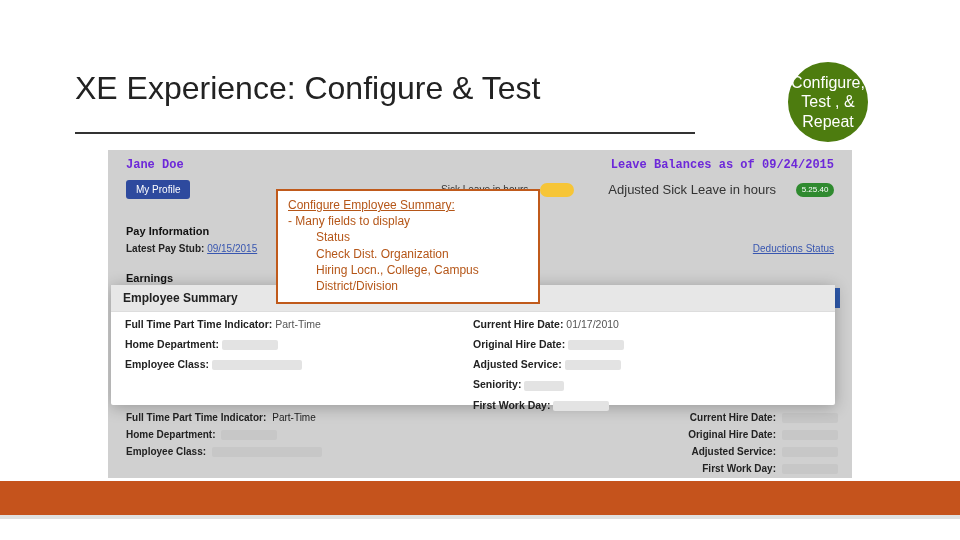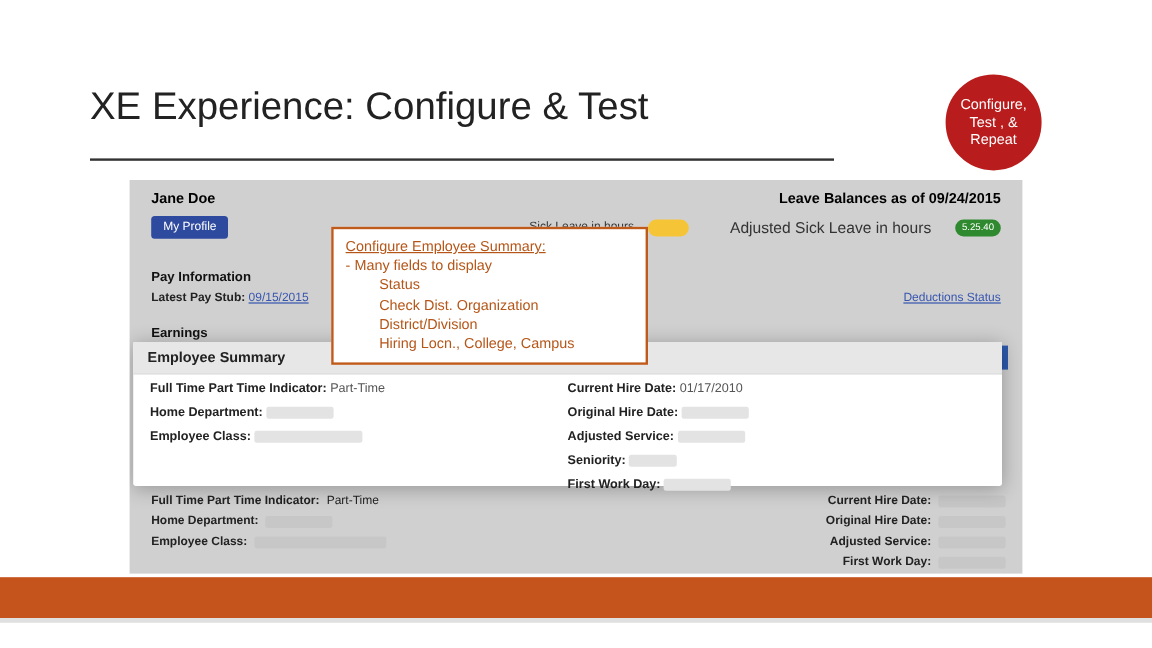"Configure, Test , & Repeat" .badge { background: #b91c1c -> #4d7c0f; font-size: 12px -> 16px }
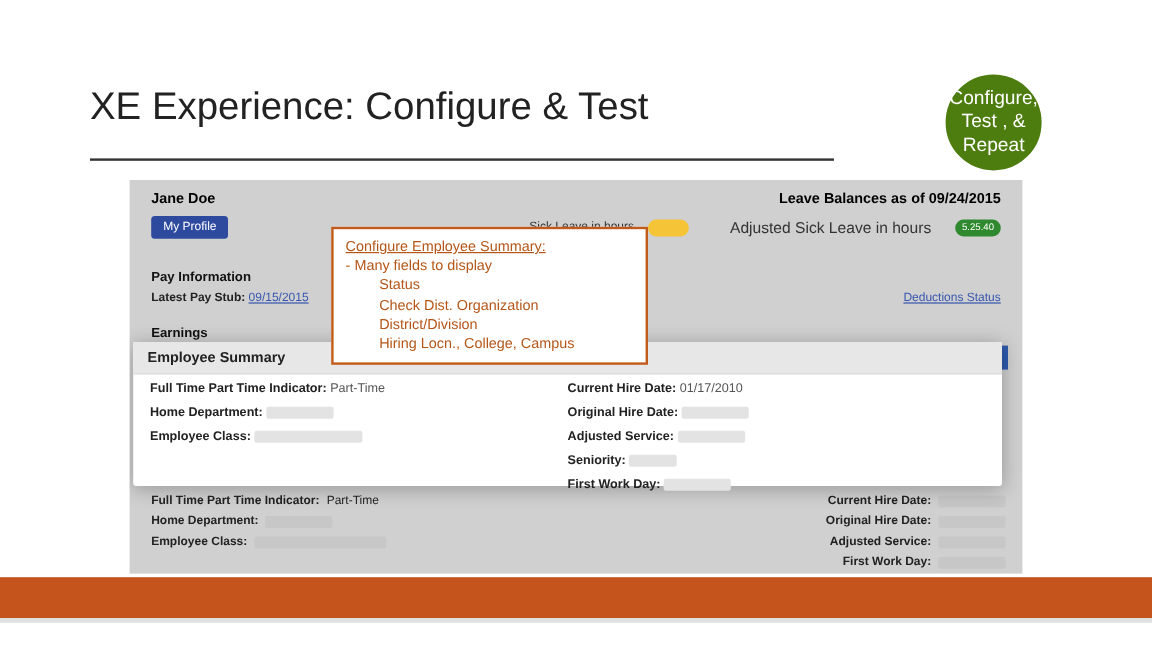"Jane Doe" .bg-topbar { color: #000000 -> #6d28d9; font-family: none -> Liberation Mono, monospace }
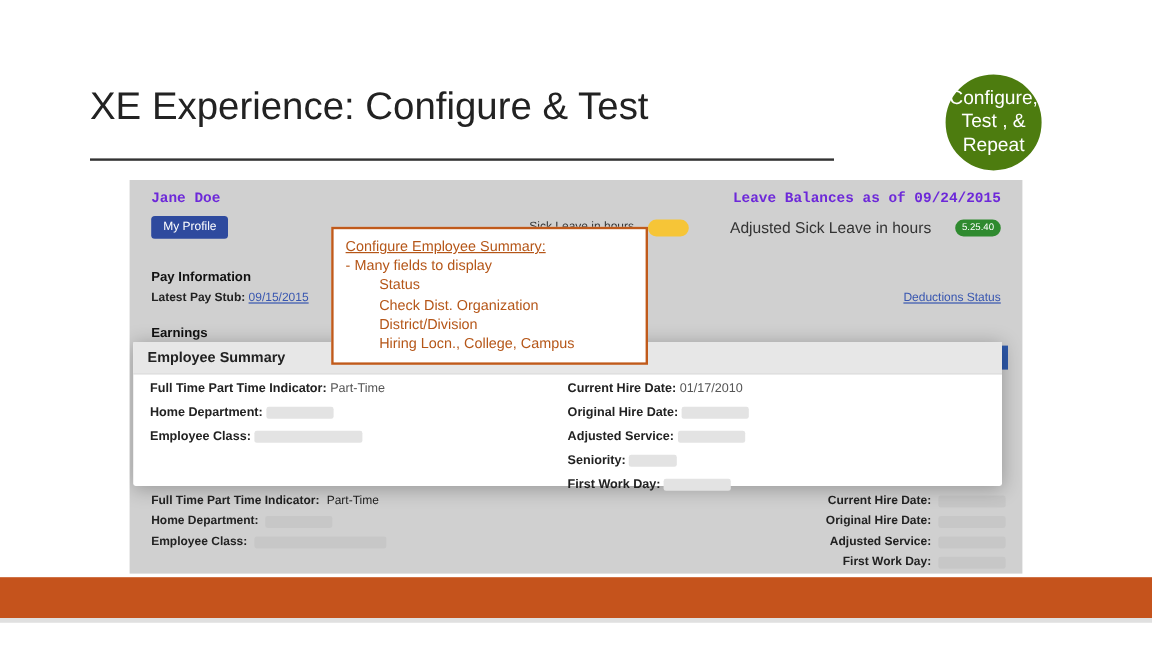"District/Division" div.c-indent { order: before "Hiring Locn., College, Campus" -> after "Hiring Locn., College, Campus" }
